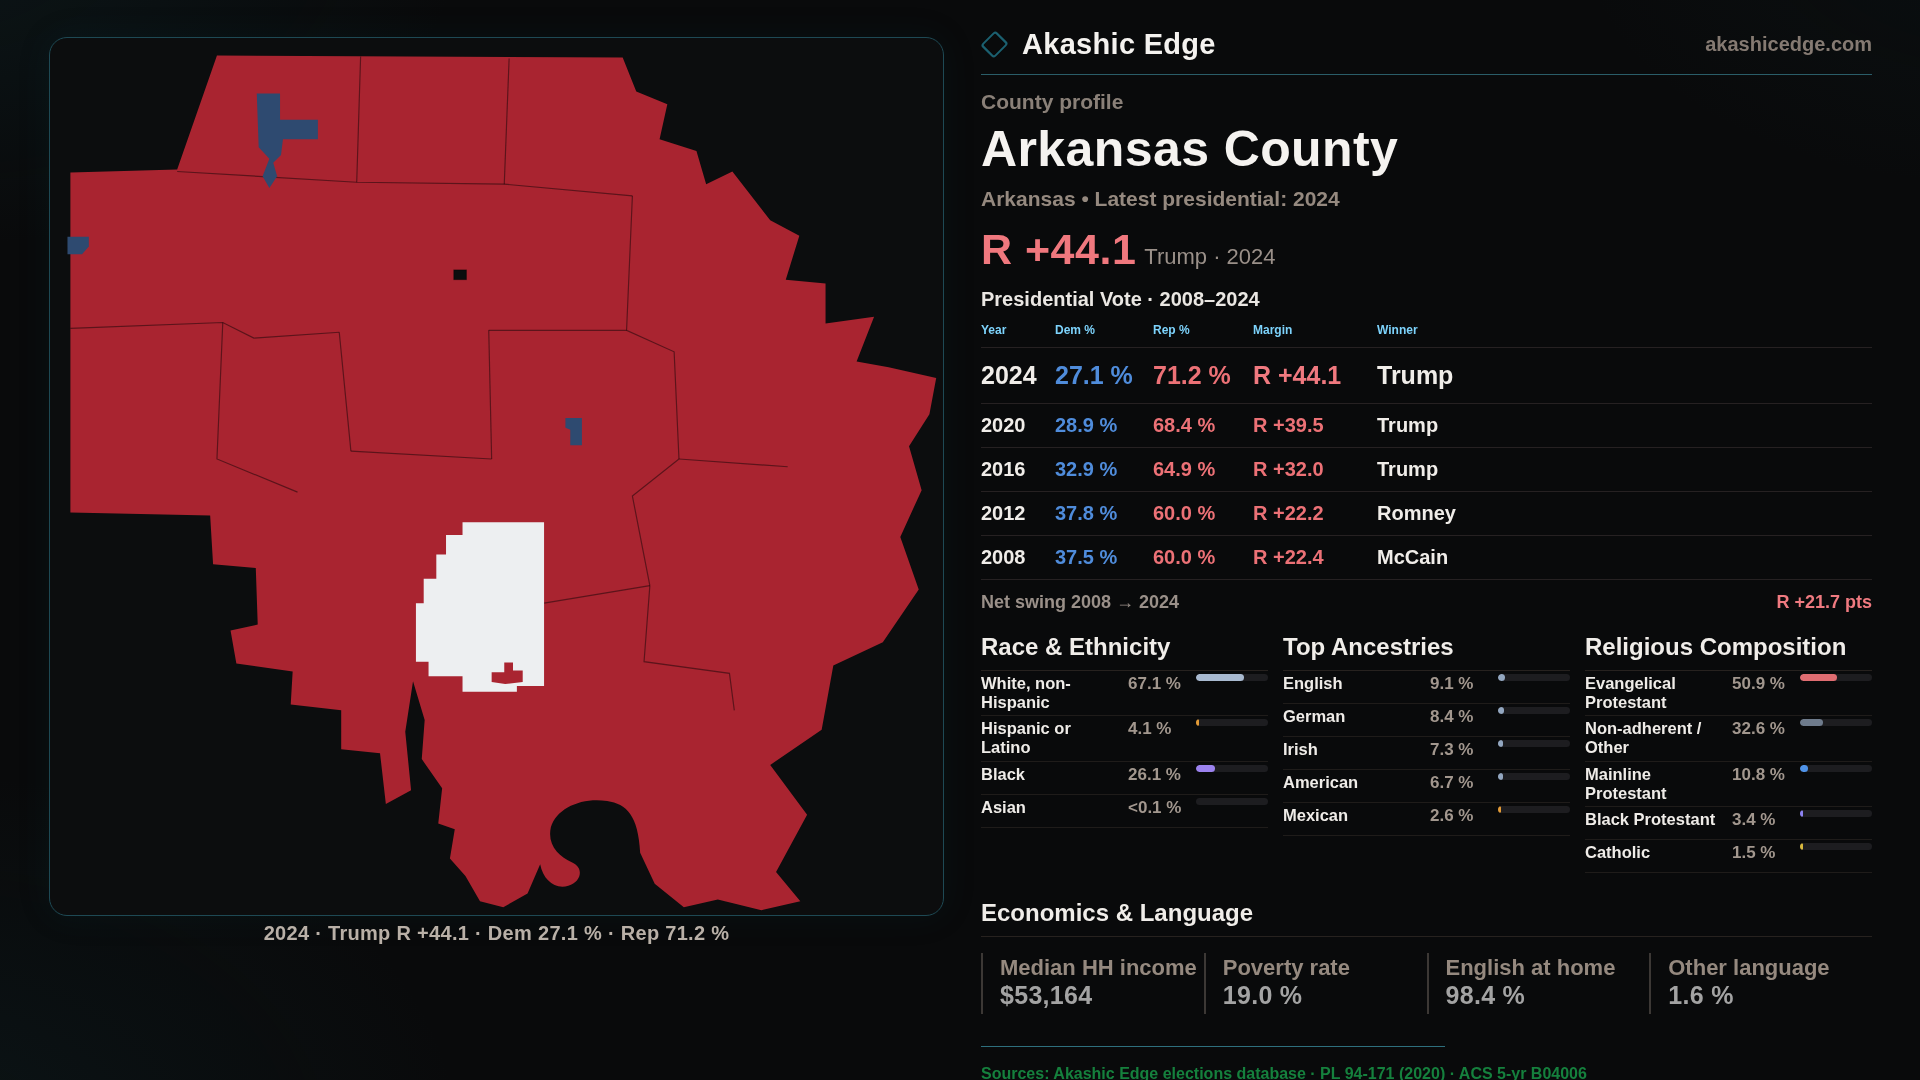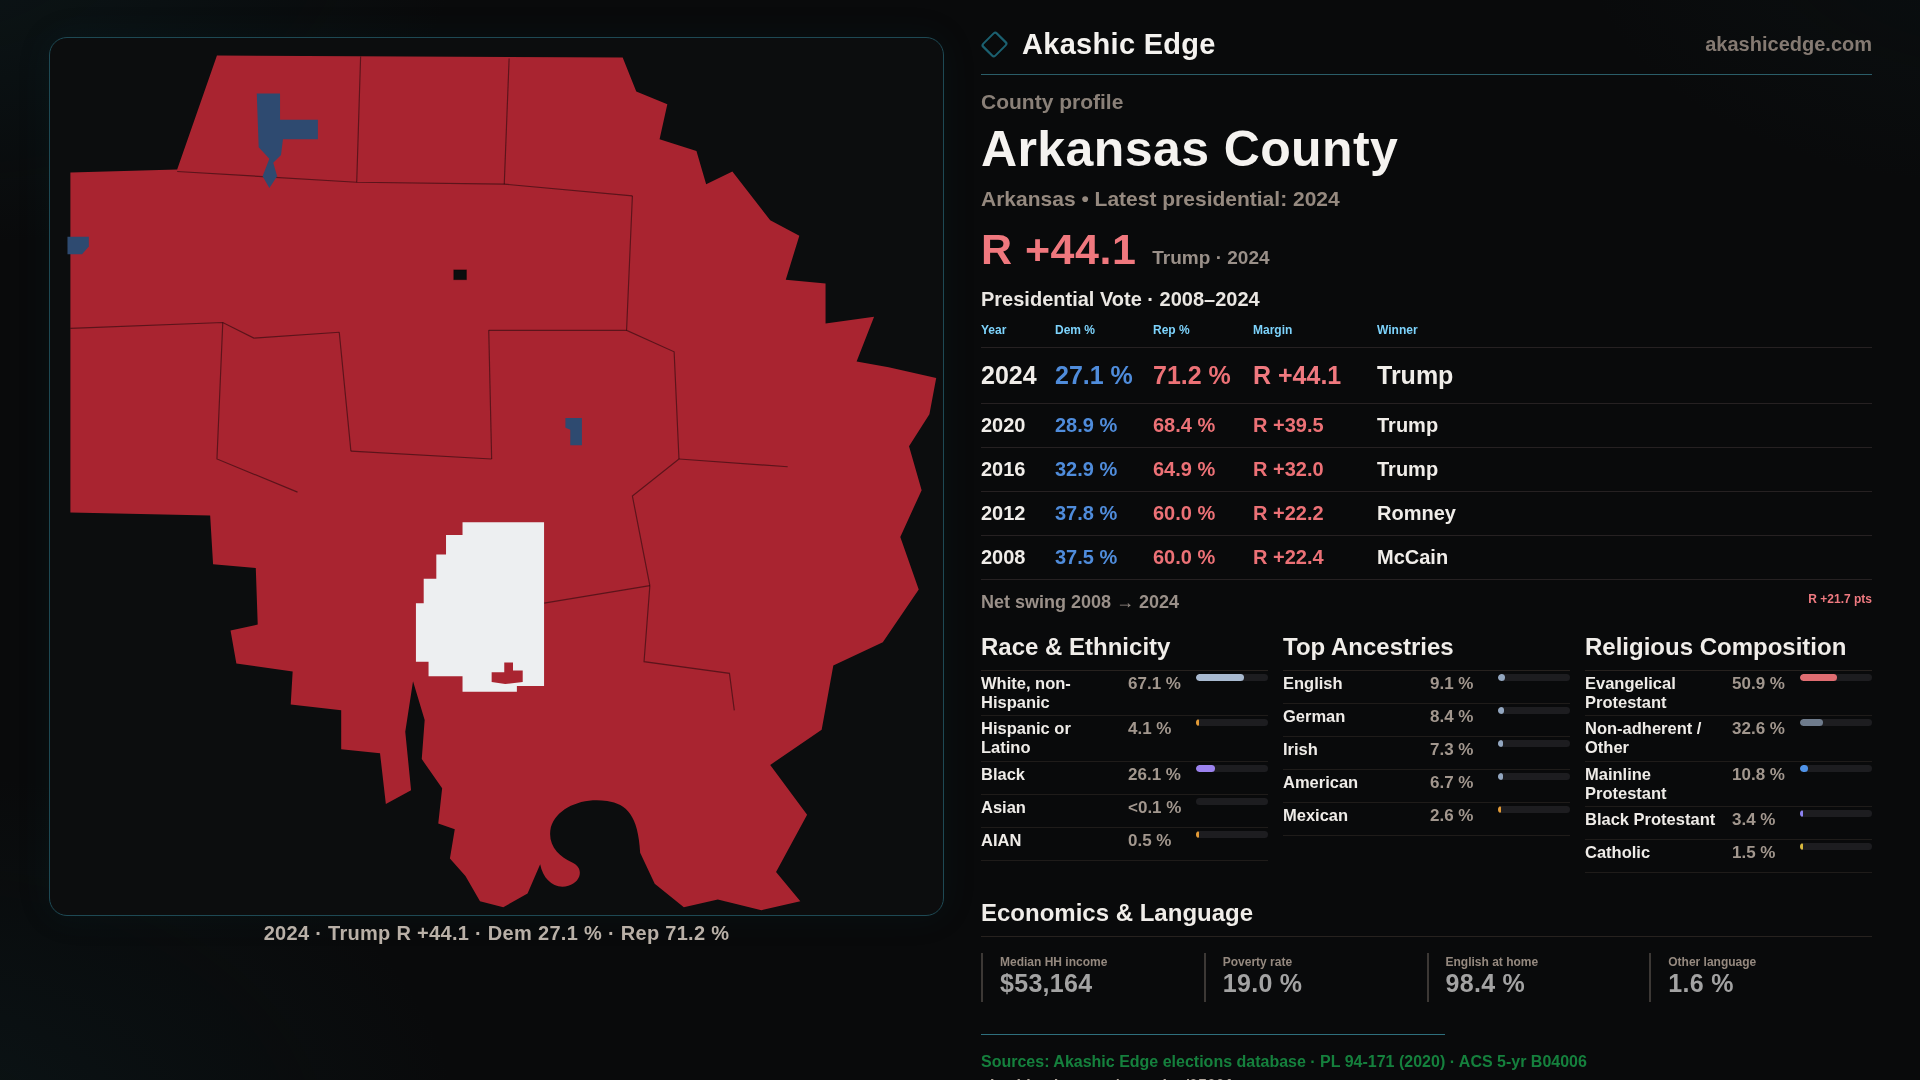"Trump · 2024" .margin-cap { font-size: 19px -> 22px; font-weight: 700 -> 400; margin-left: 16px -> 8px }
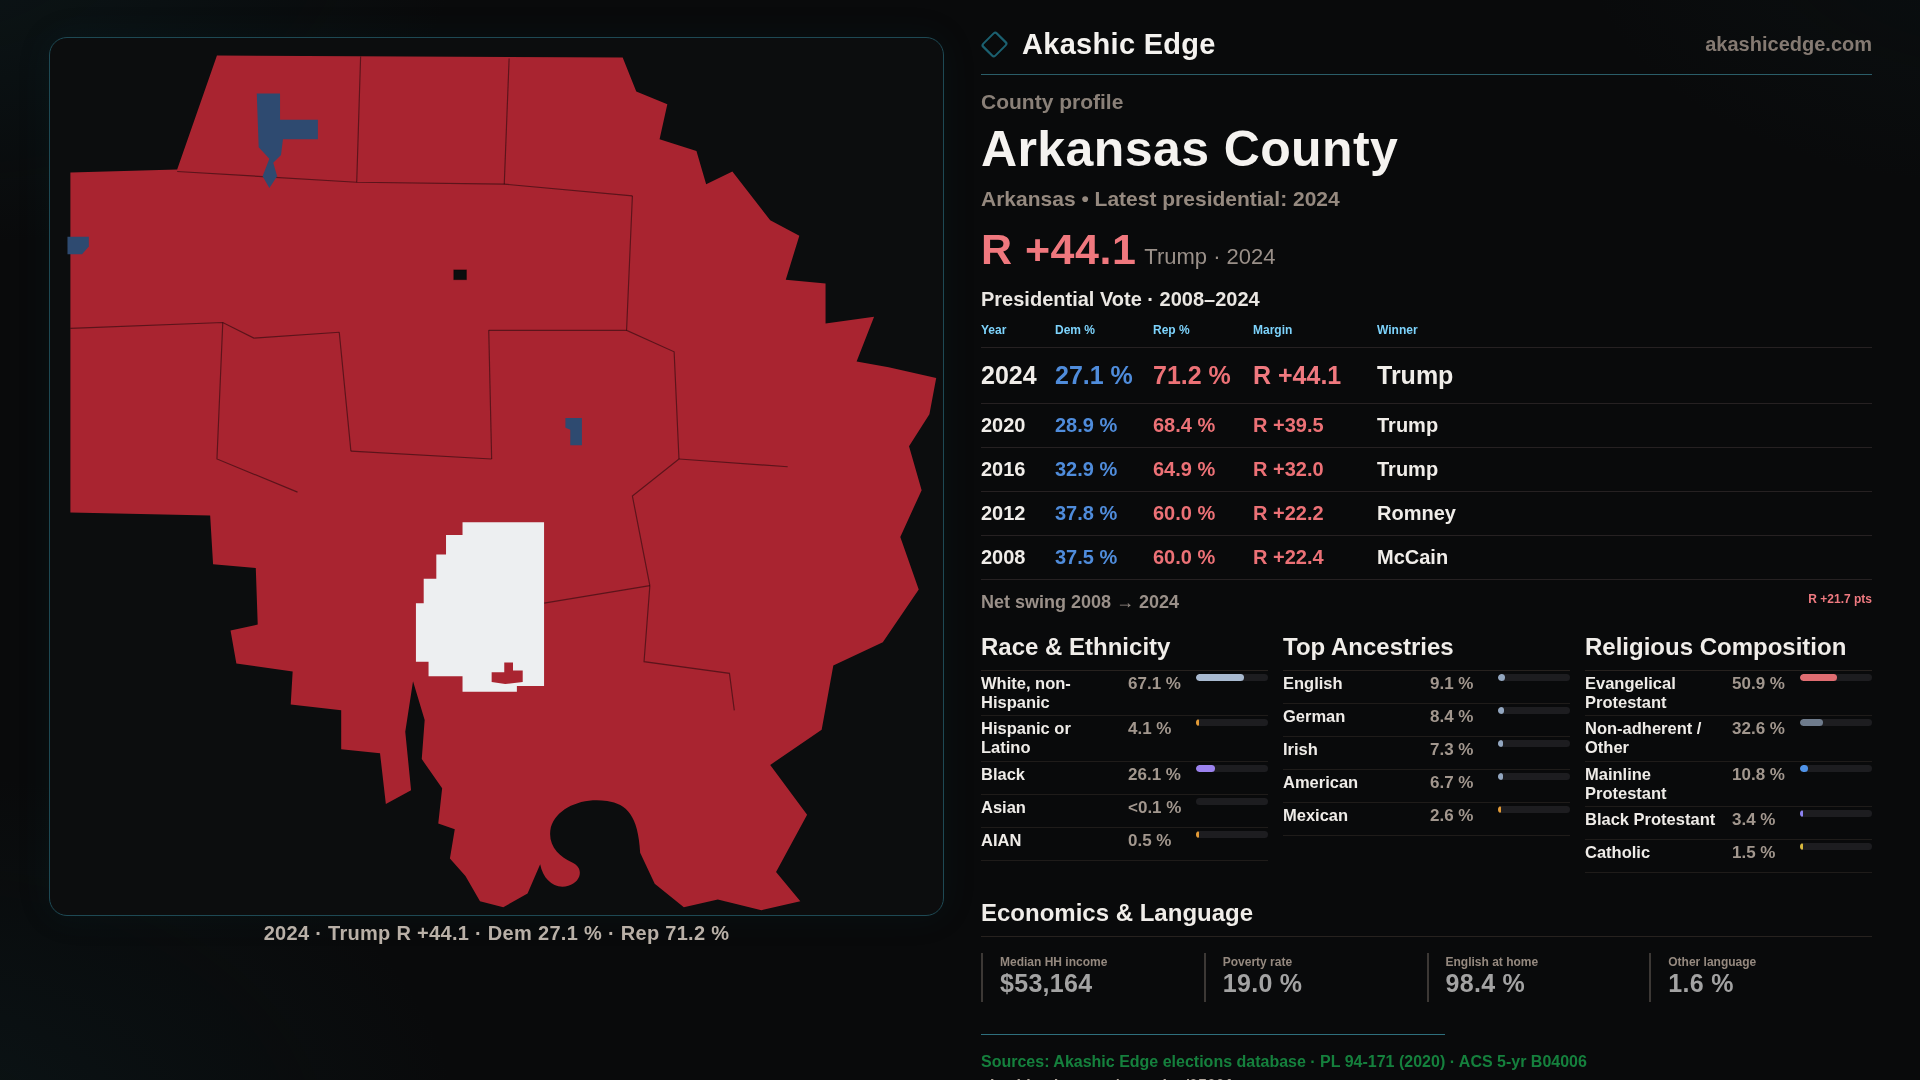"R +21.7 pts" .netswing .r { font-size: 12px -> 18px }
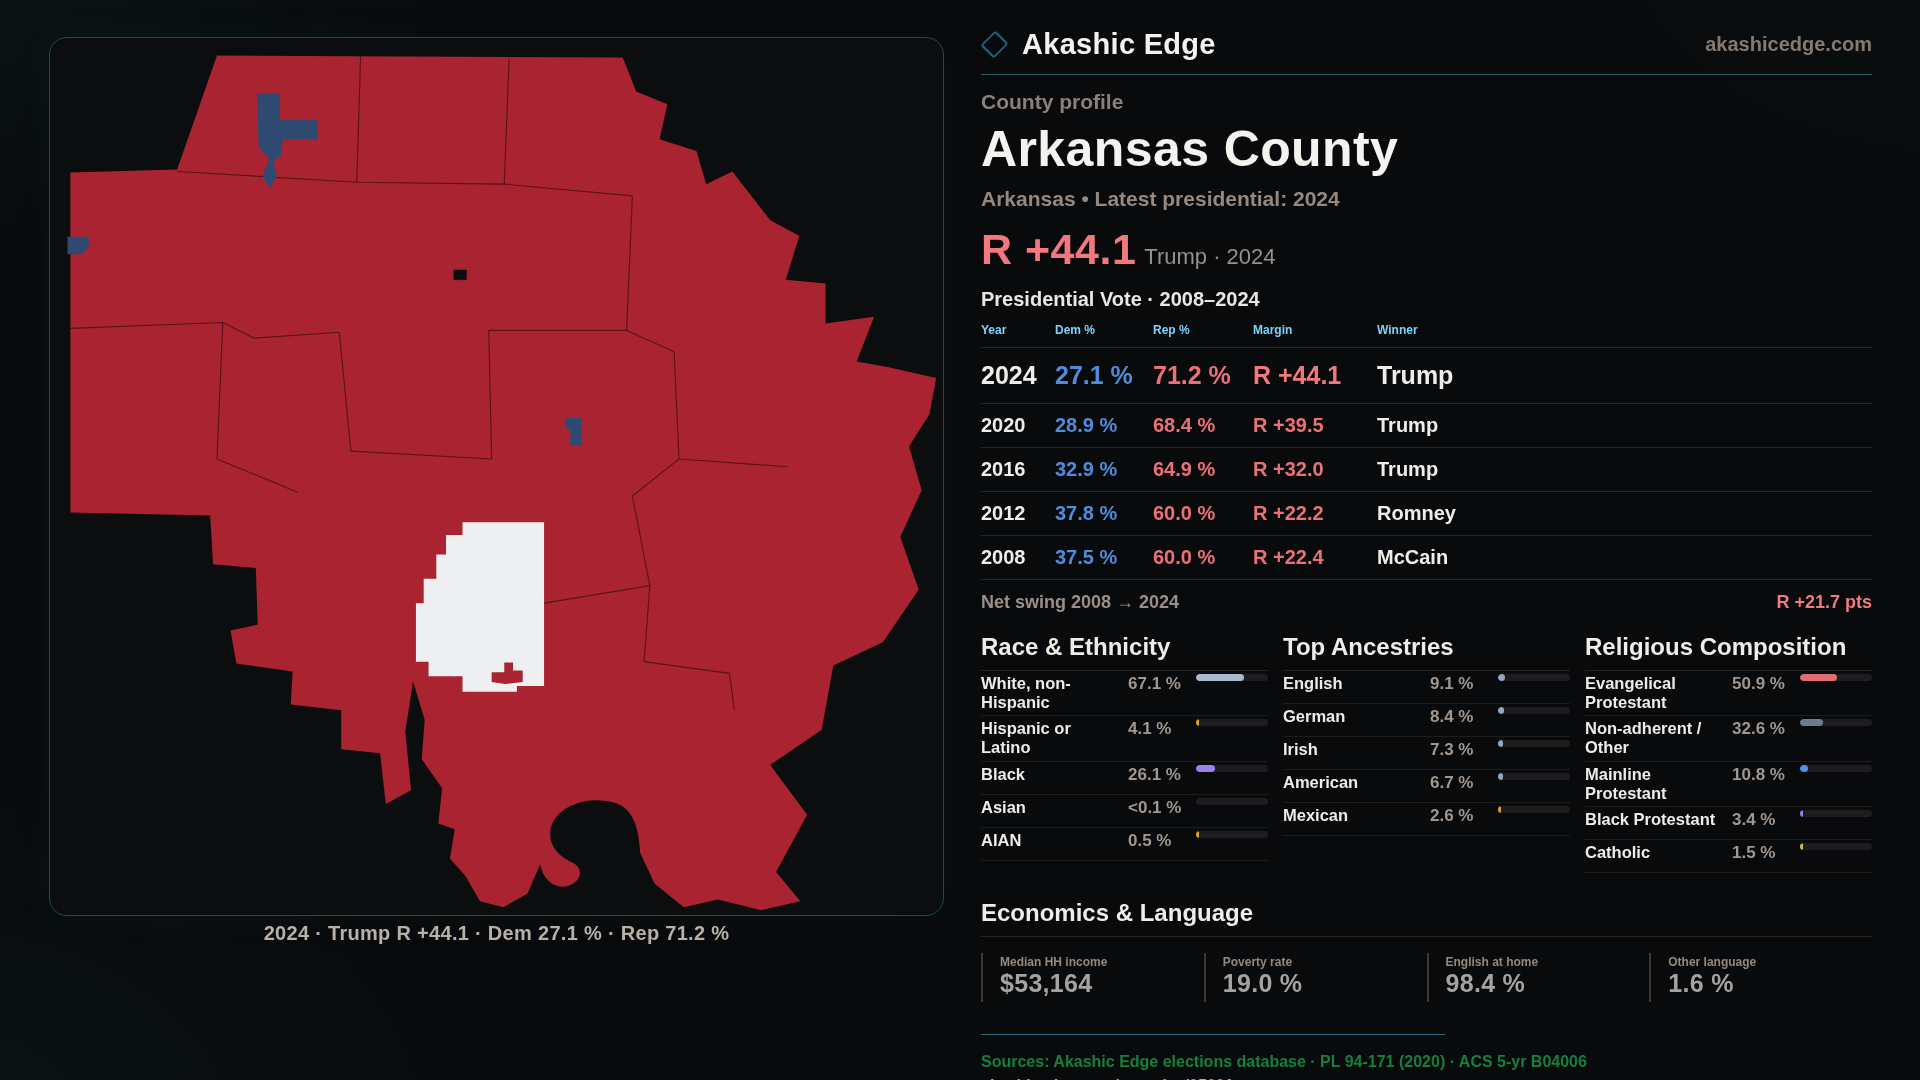"AIAN" div.srow { html: <div> <span>AIAN</span> <span>0.5 %</span> <span> <span></span> </span> </div> -> none }
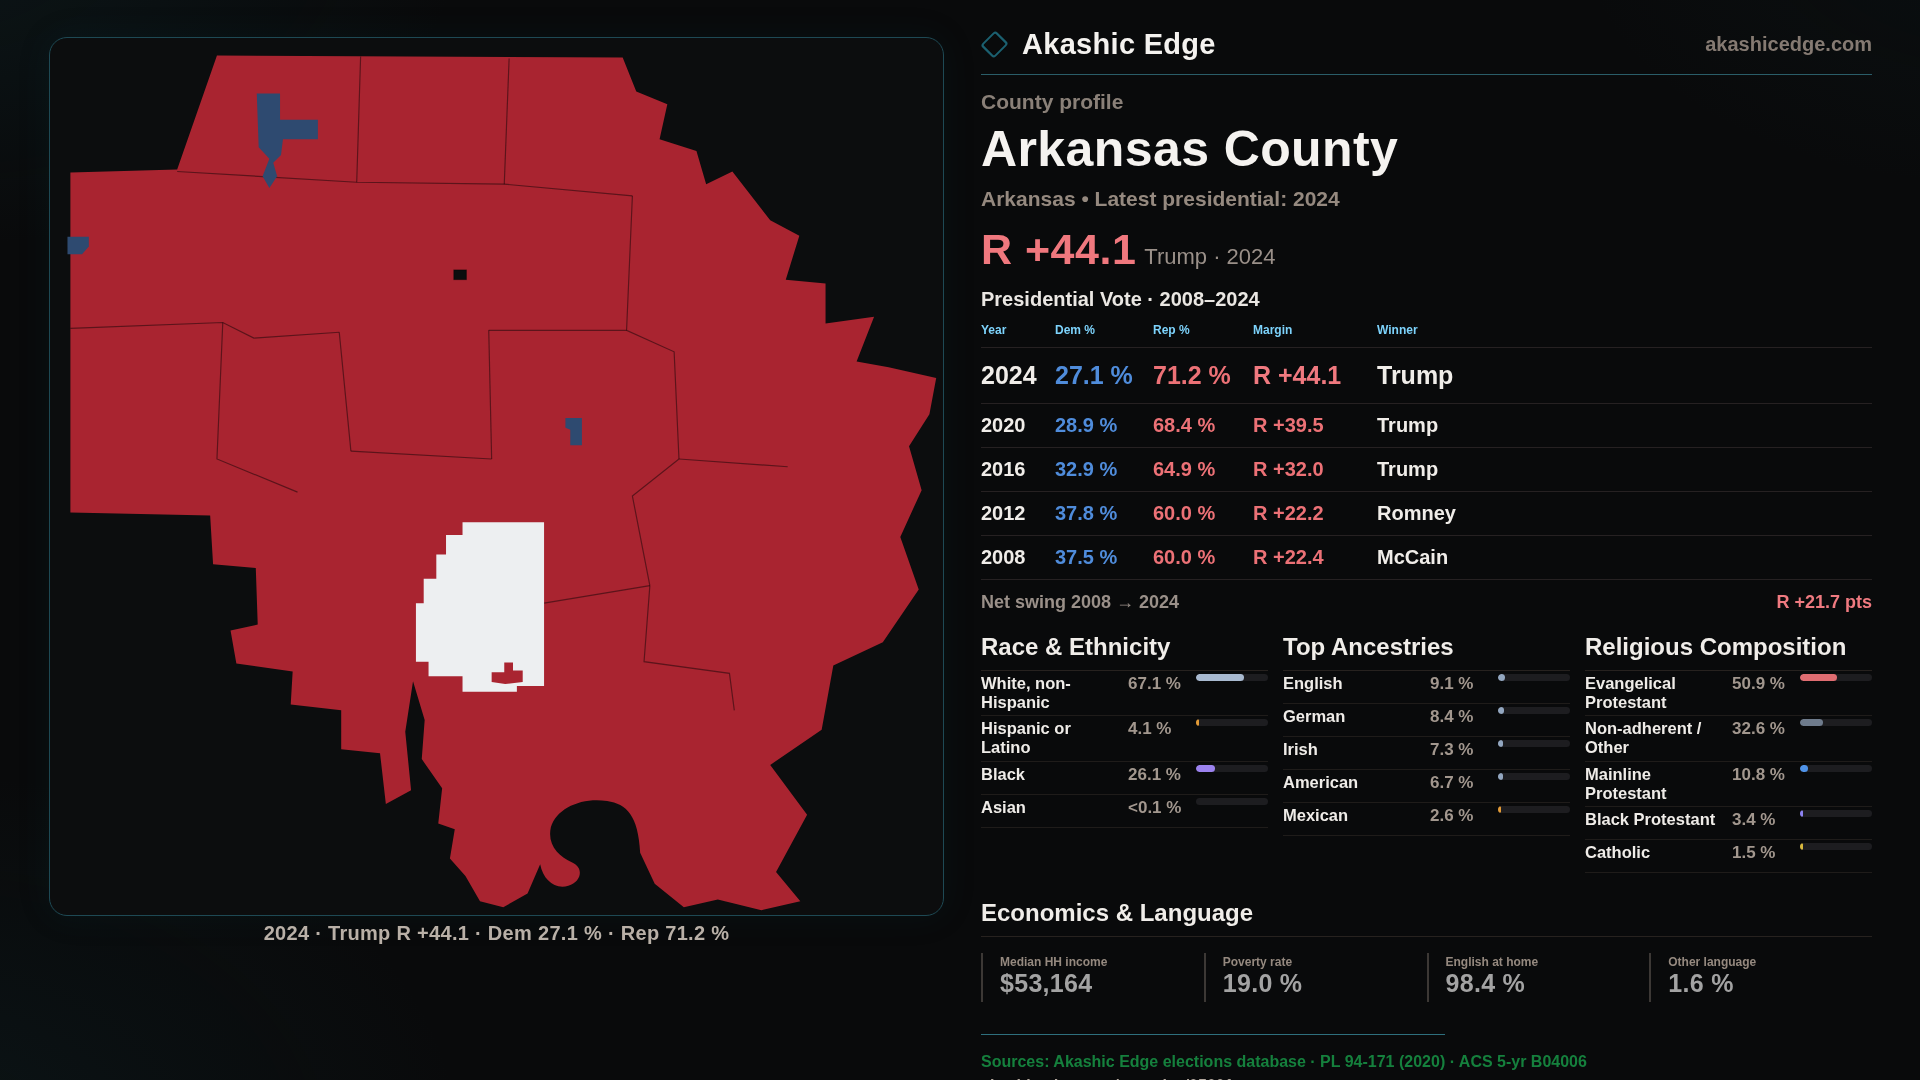"Median HH income" .stat .sl { font-size: 12px -> 22px }
